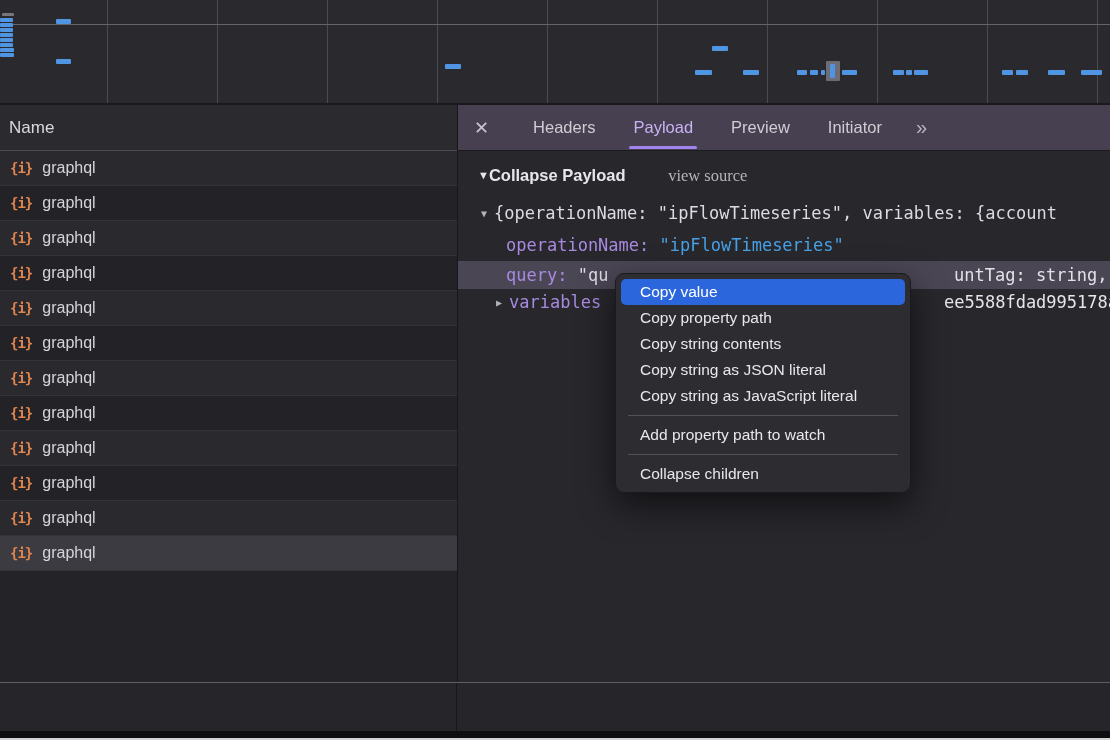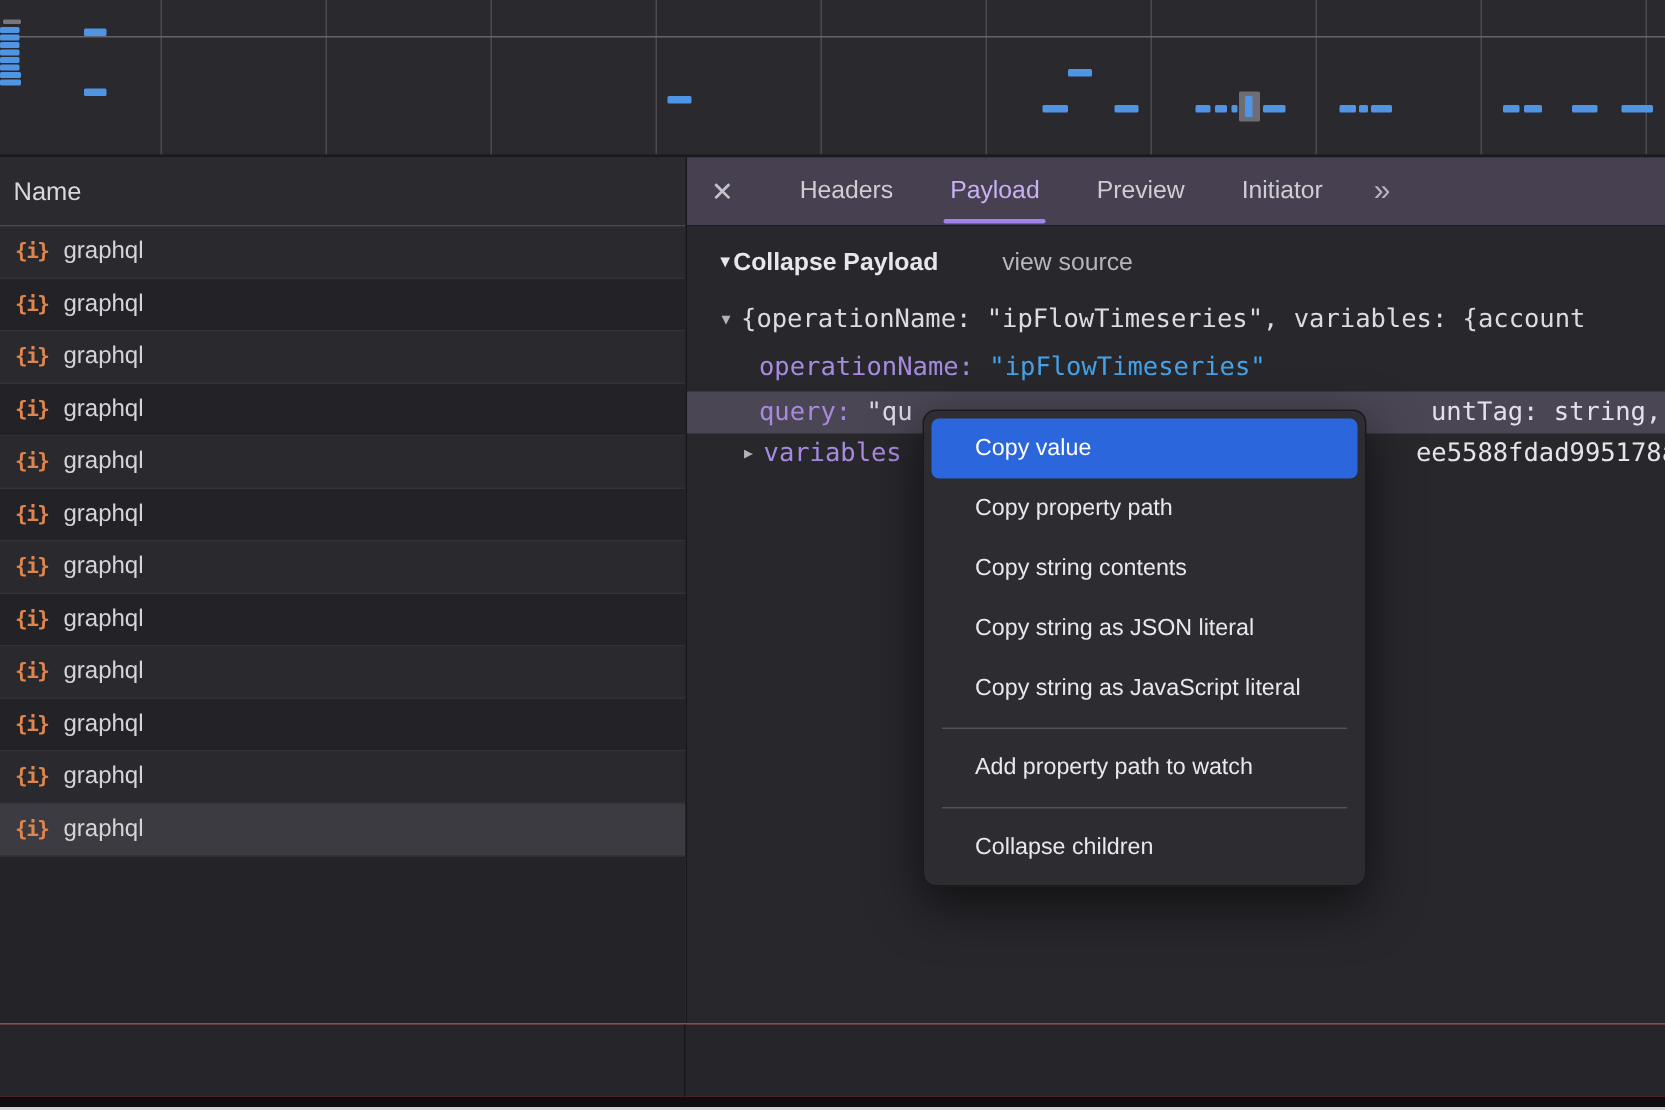"Name" .screen { background: #ef4444 -> #22c55e }
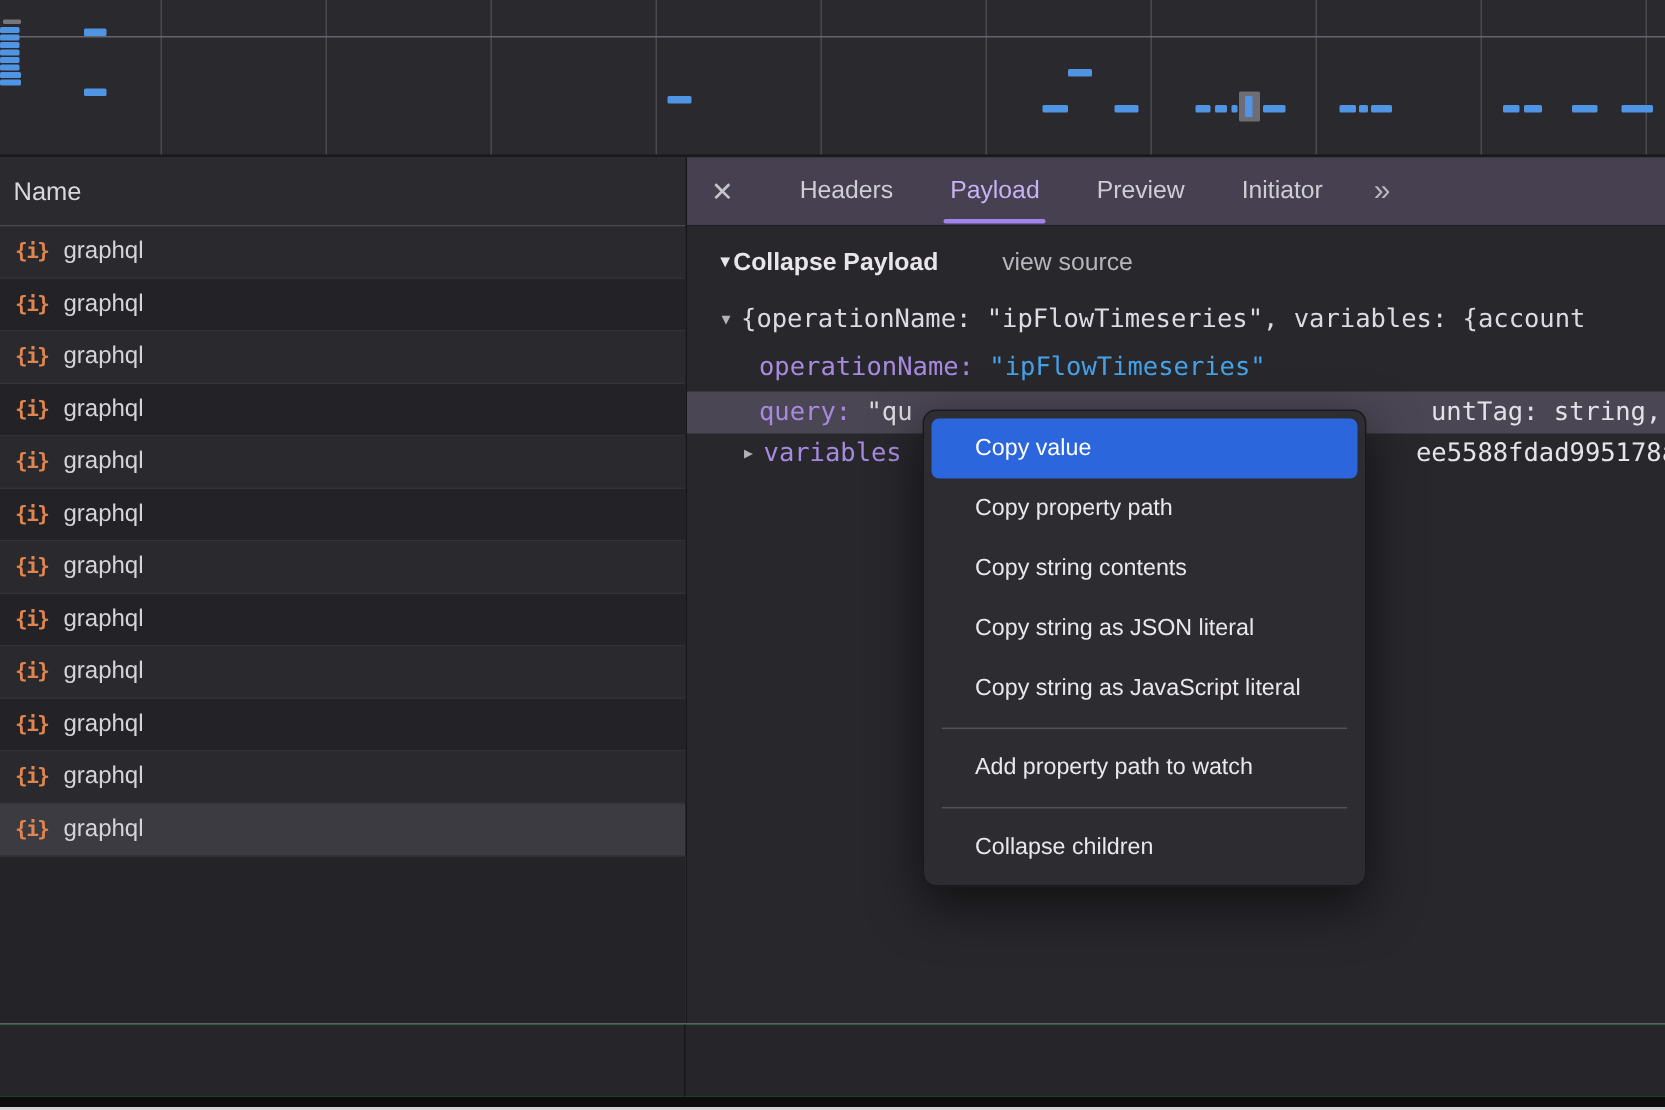"view source" .view-source { font-family: none -> Liberation Serif, serif }
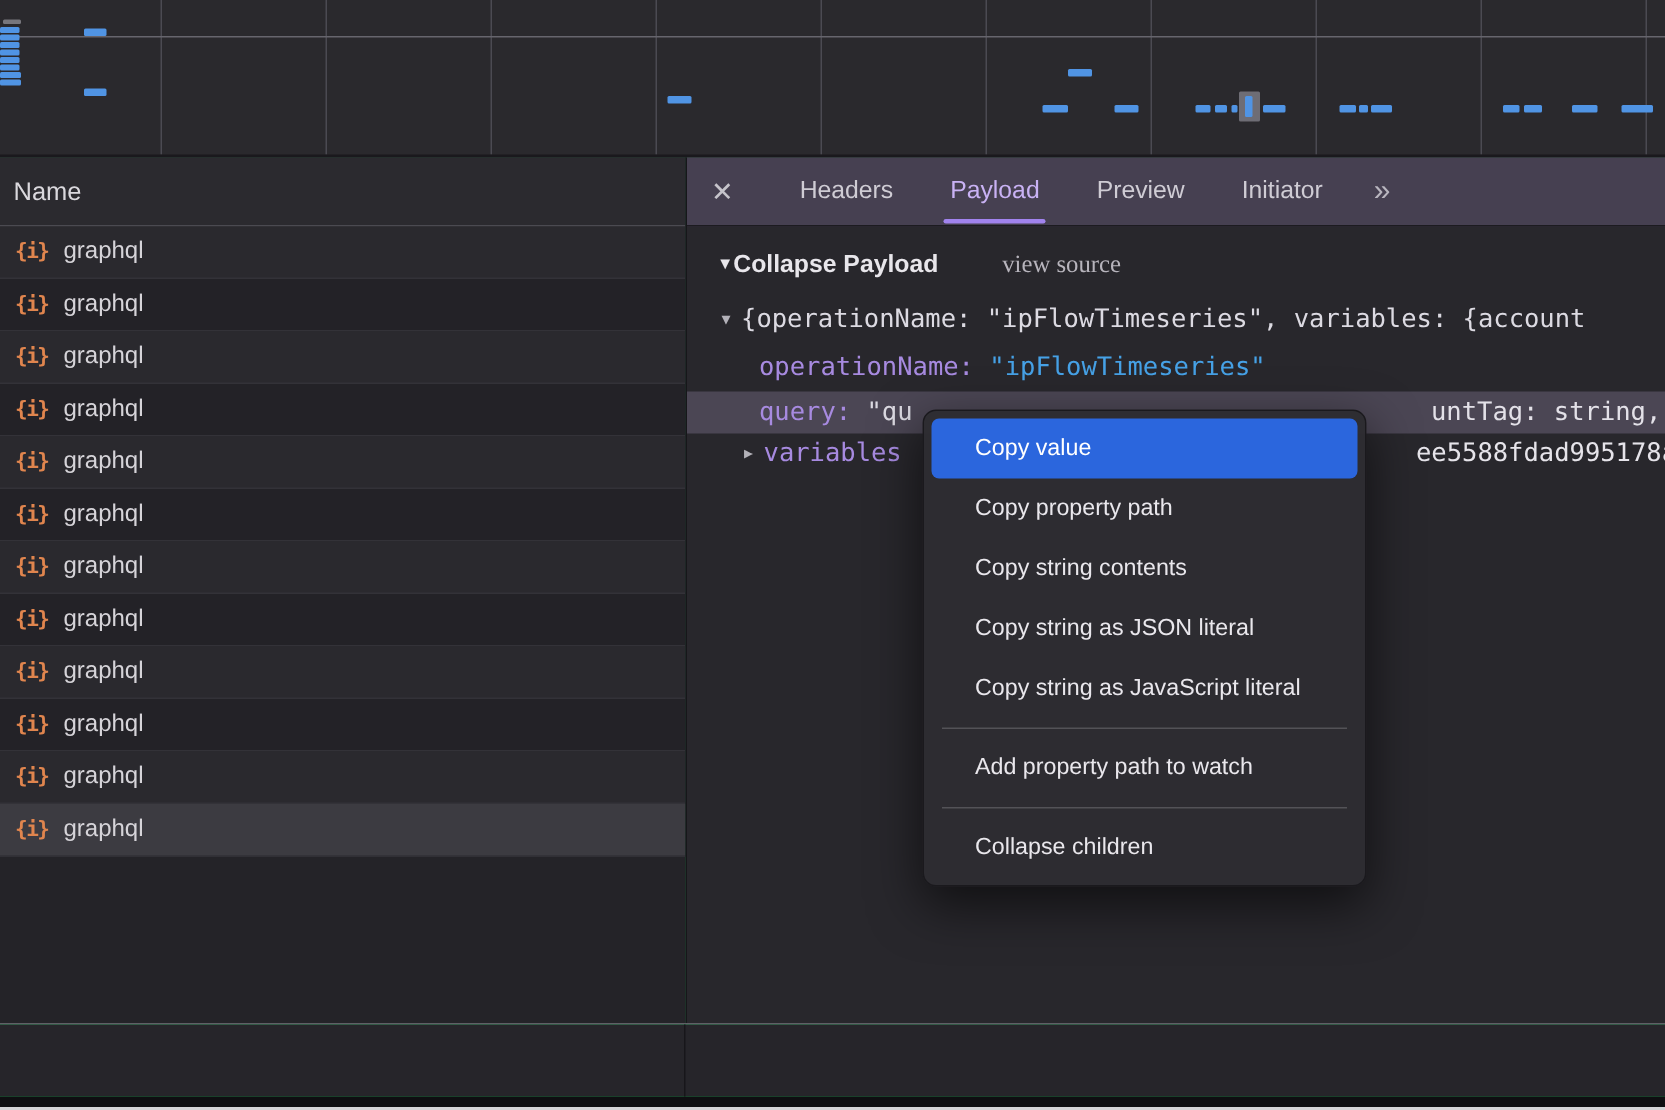"Copy value" .ctx-item { height: 40px -> 26px; padding-left: 29px -> 19px }
